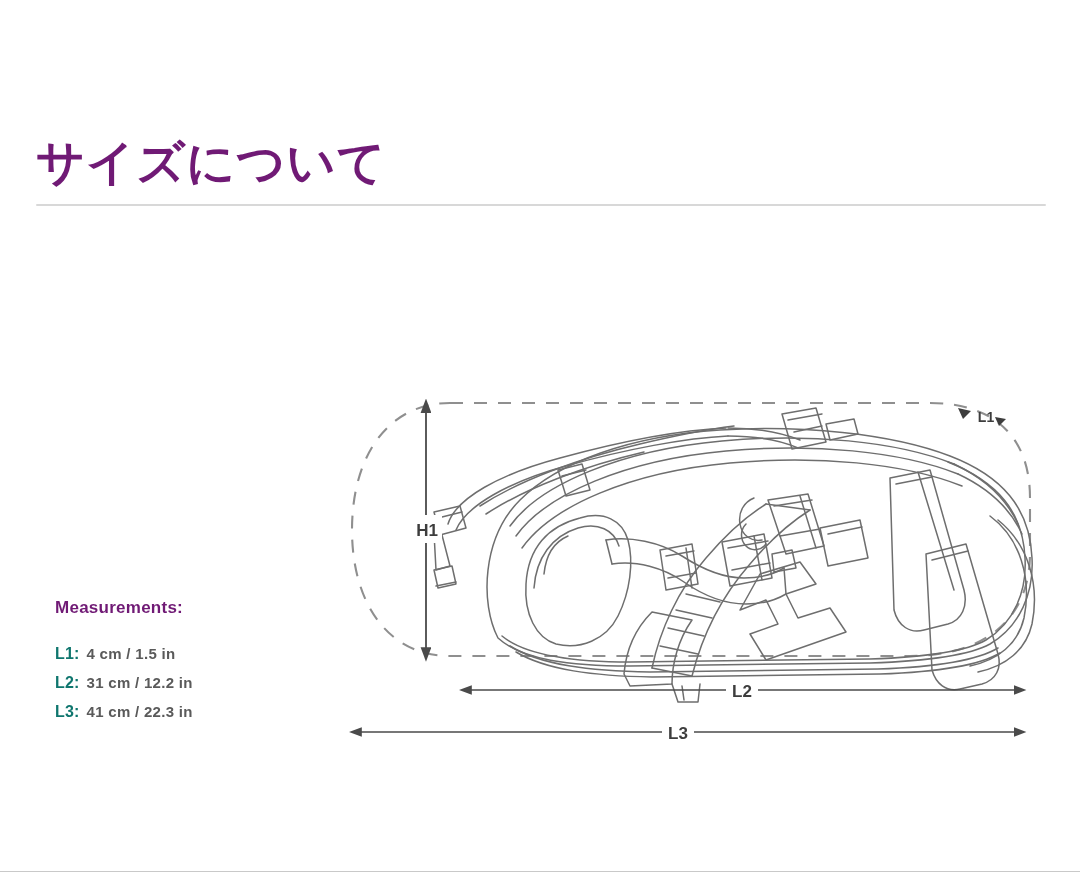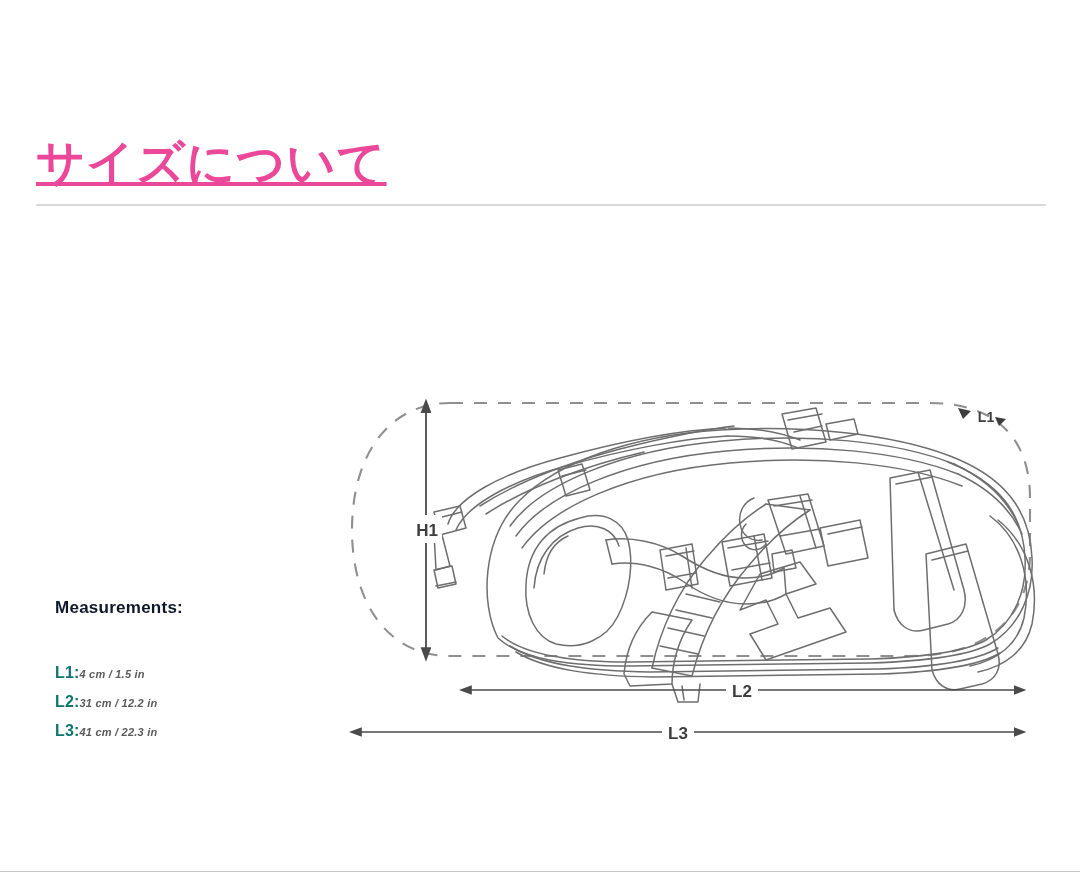"サイズについて" .page-title { color: #ec4899 -> #701a75; text-decoration: underline -> none }
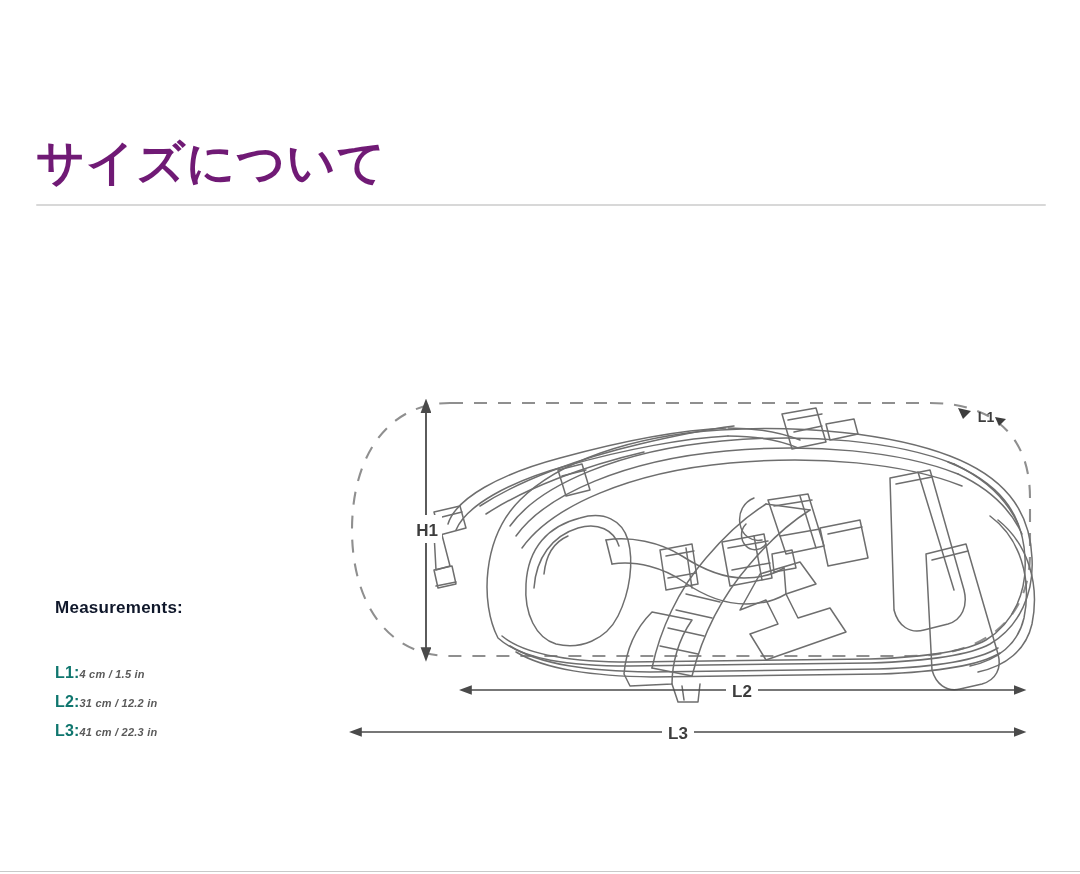"Measurements:" .measure-heading { color: #0f172a -> #701a75; margin: 0 0 46px 0 -> 0 0 27px 0 }
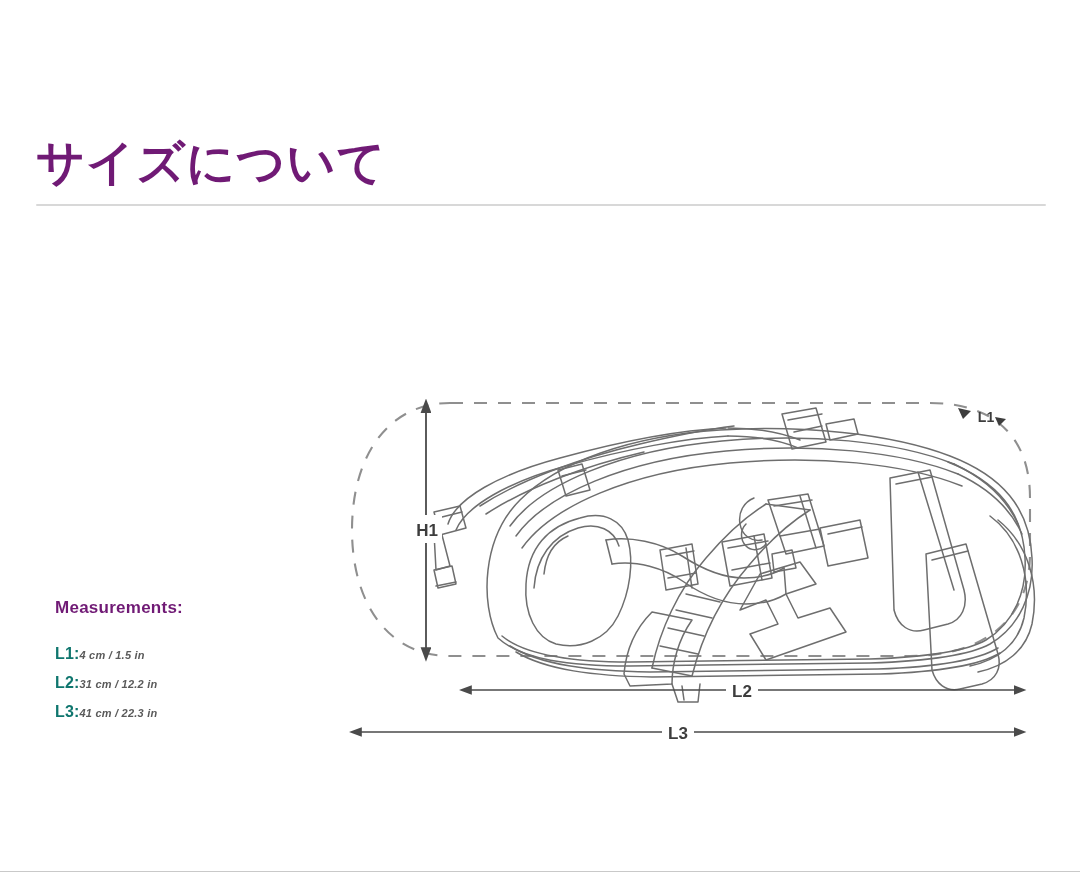"4 cm / 1.5 in" .measure-val { font-size: 11px -> 15px; font-style: italic -> none; margin-left: none -> 7px }
